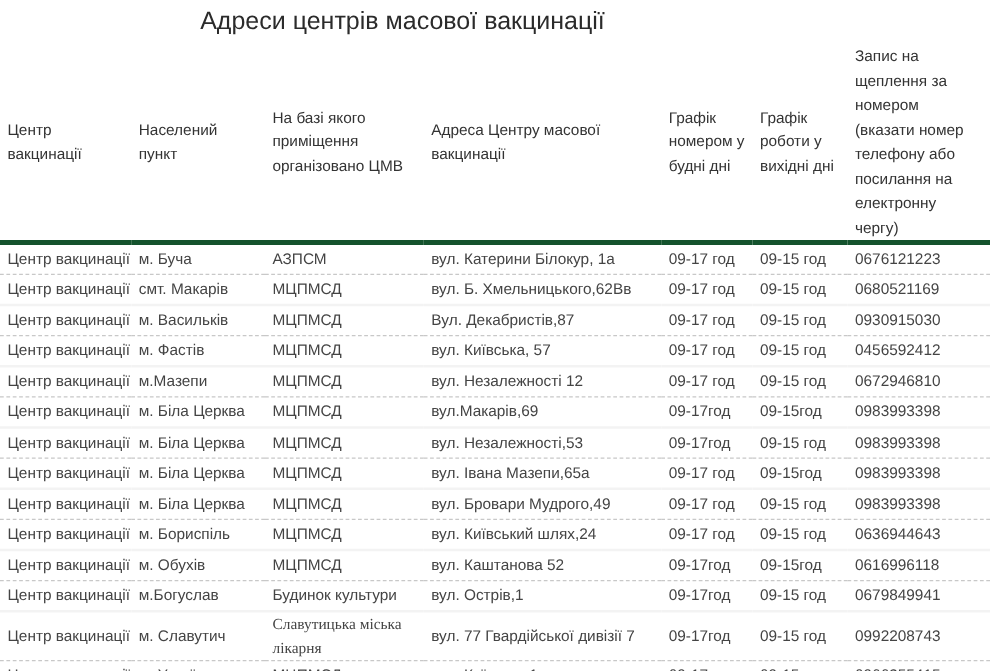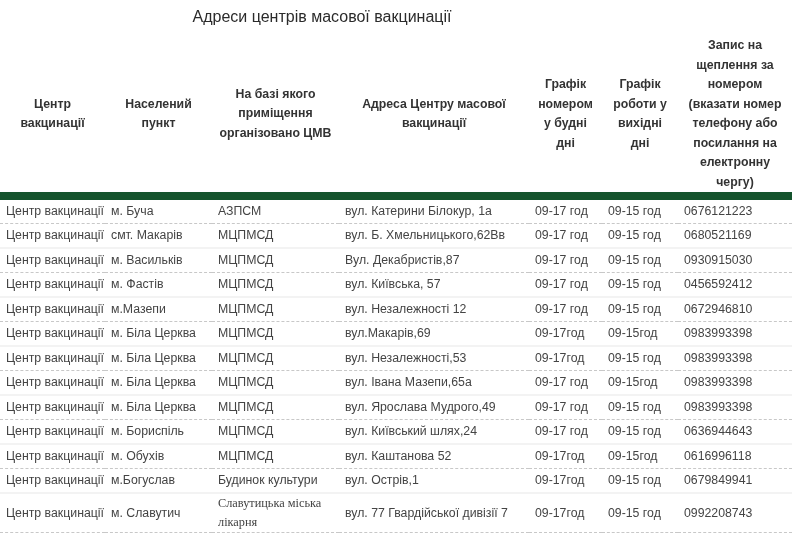"Адреси центрів масової вакцинації" .title { font-size: 16px -> 20px }
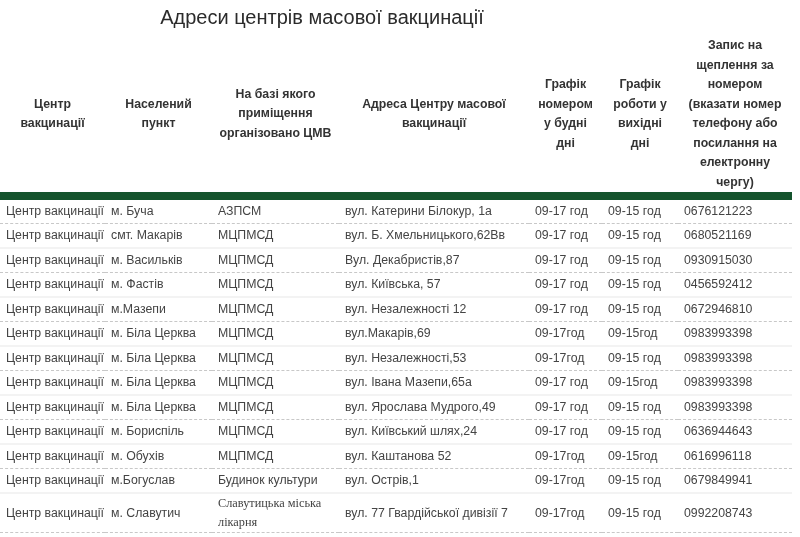"Запис на щеплення за номером" table.centers th { border-bottom: 8px solid #14532d -> 4px solid #14532d; font-weight: bold -> normal; text-align: center -> left }
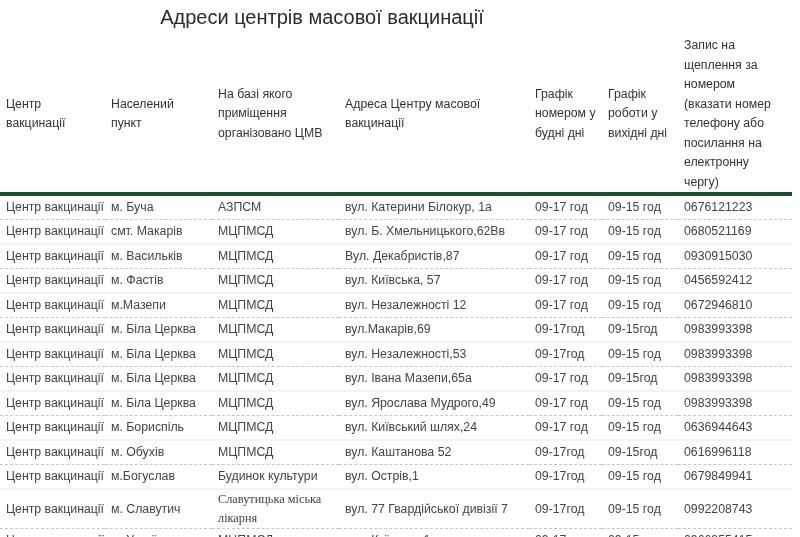"вул. Ярослава Мудрого,49" td { text: Ярослава -> Бровари }
